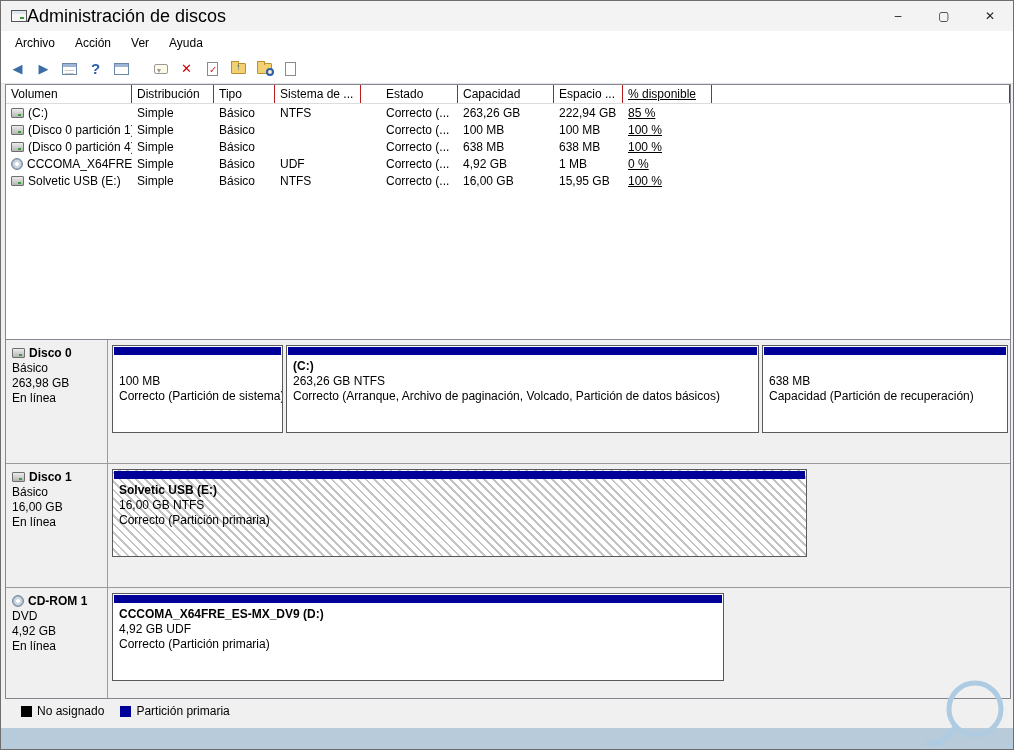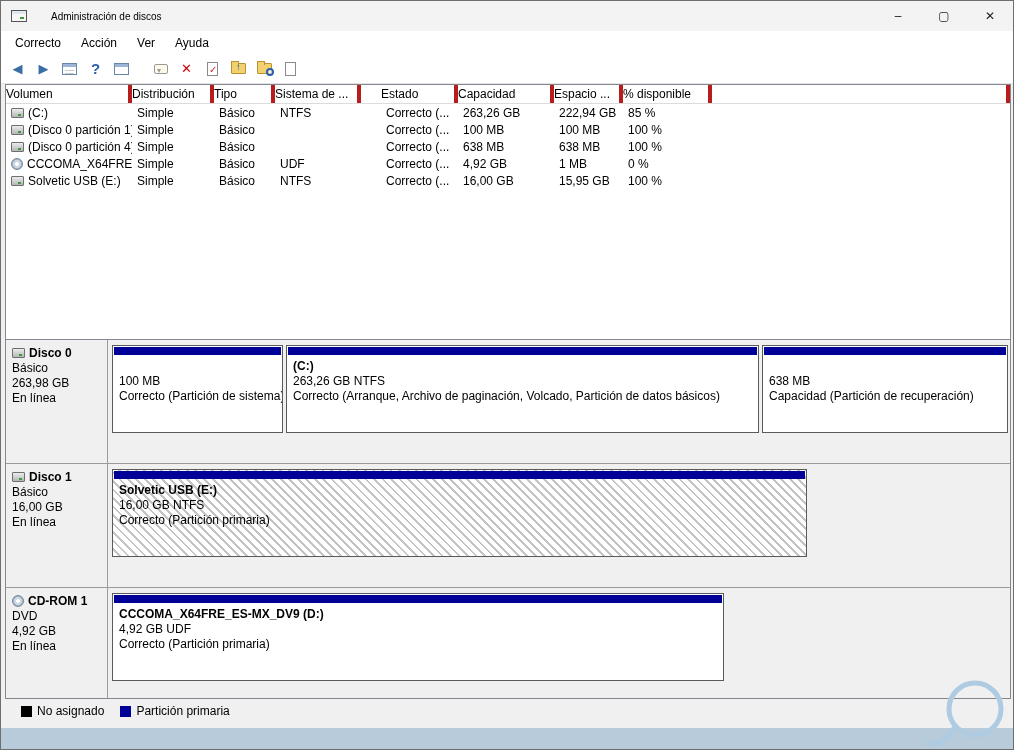"Administración de discos" .title-text { font-size: 10px -> 18px; margin-left: 24px -> 0 }
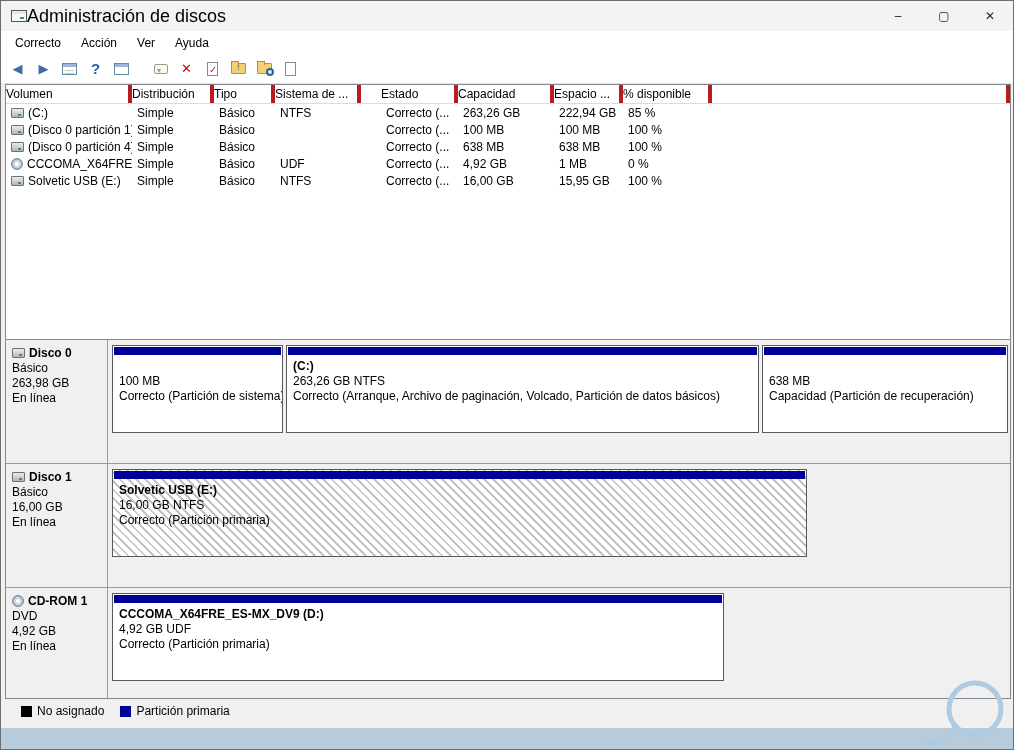"Correcto" span.menu-item { text: Correcto -> Archivo }
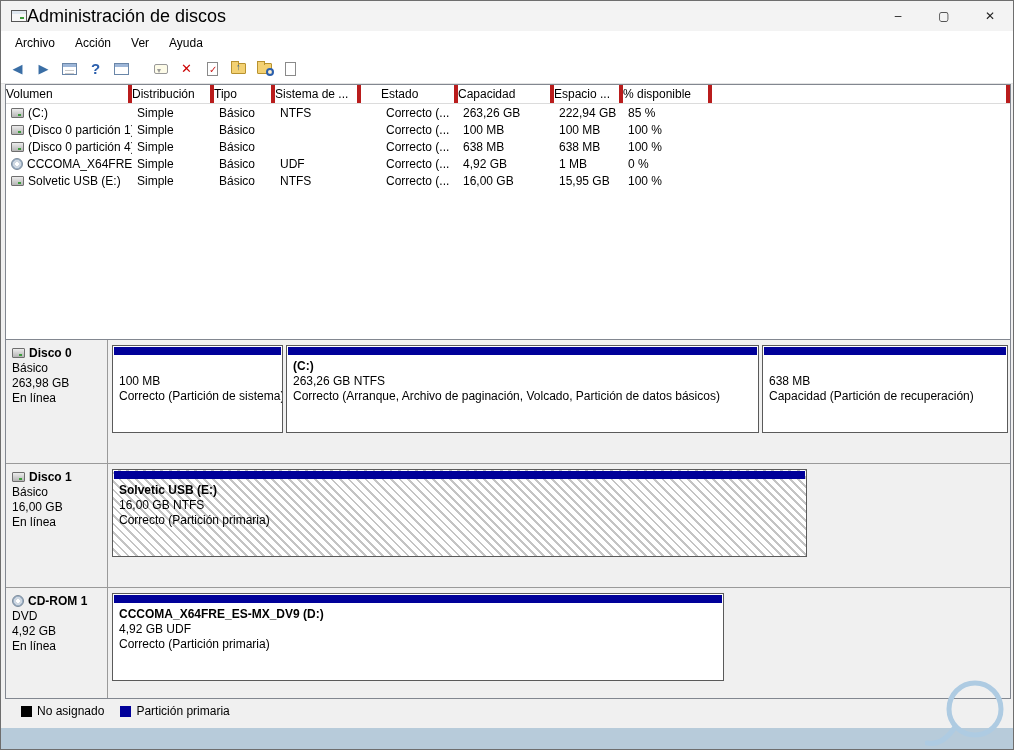"Volumen" .lheader .hc { border-right: 4px solid #b91c1c -> 1px solid #b91c1c; padding-left: none -> 5px }
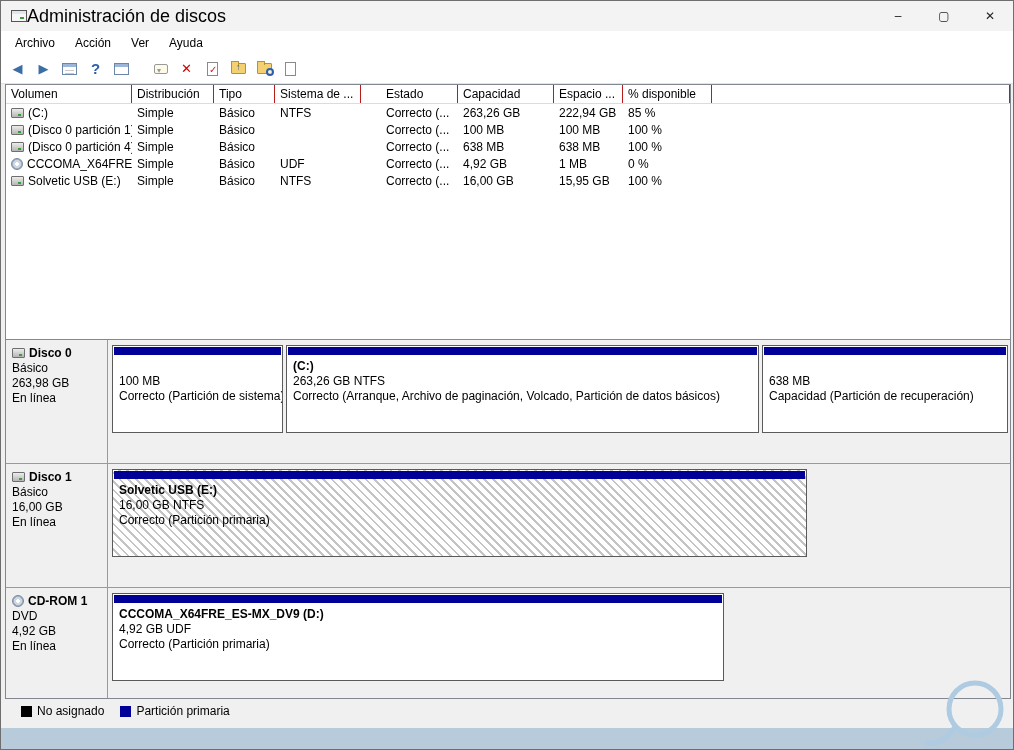"% disponible" .c7 { text-decoration: none -> underline }
